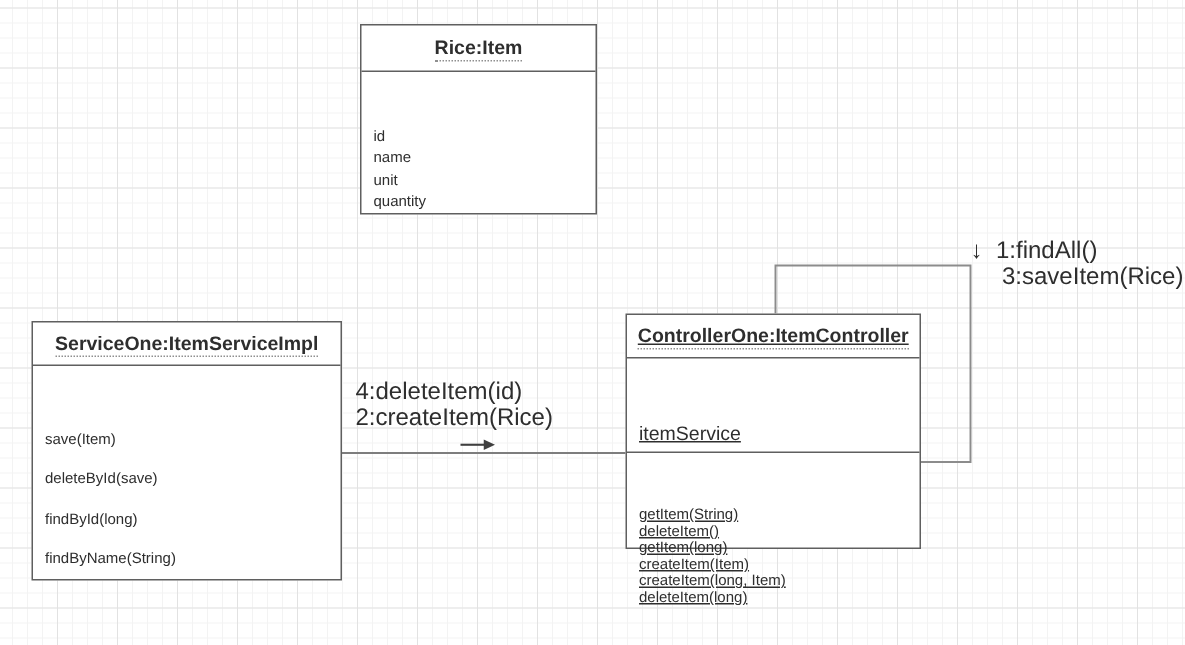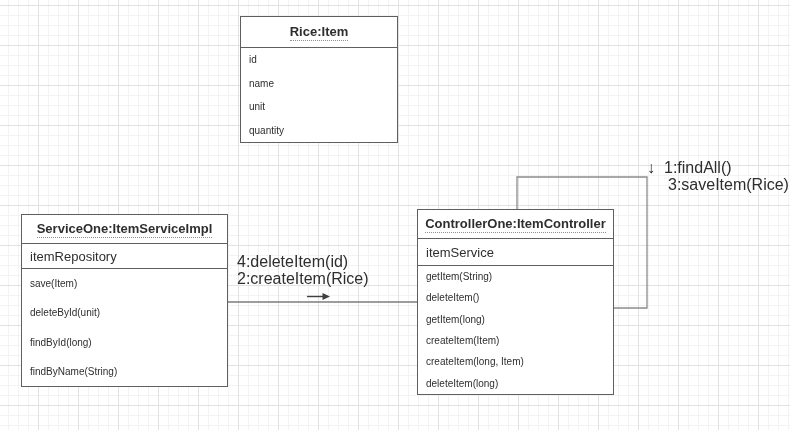"Rice:Item" .uml-box { gap: none -> 36px }
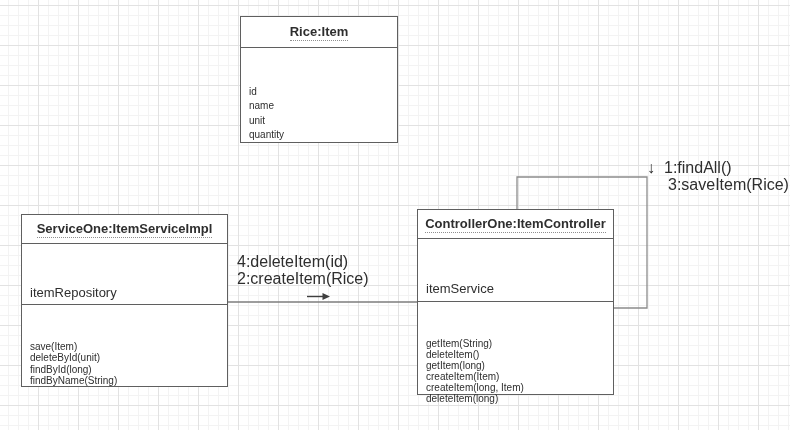"ControllerOne:ItemController" div.uml-box { height: 186px -> 157px; text-decoration: none -> underline }
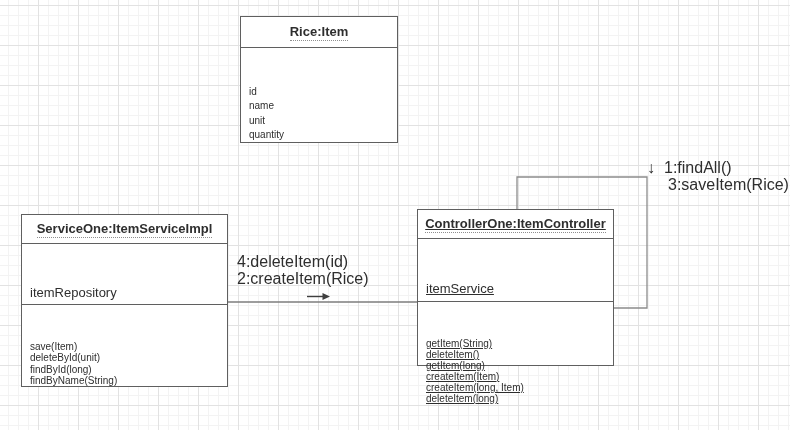"itemRepository" div.uml-attr { html: <div>itemRepository</div> -> none }
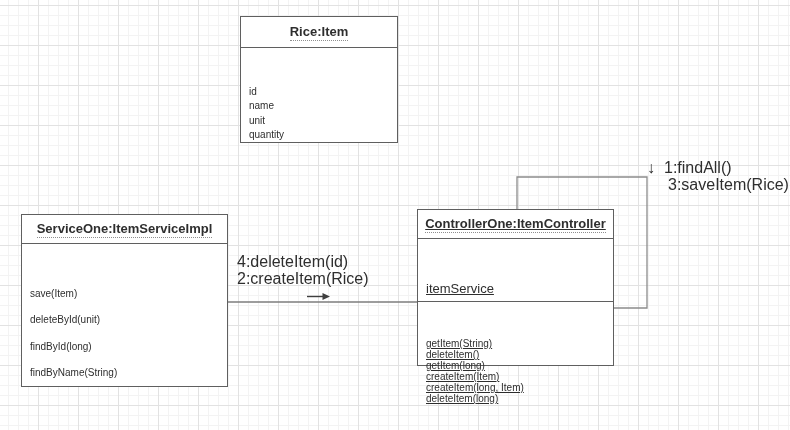"deleteById(unit)" div.uml-row { text: unit -> save }
